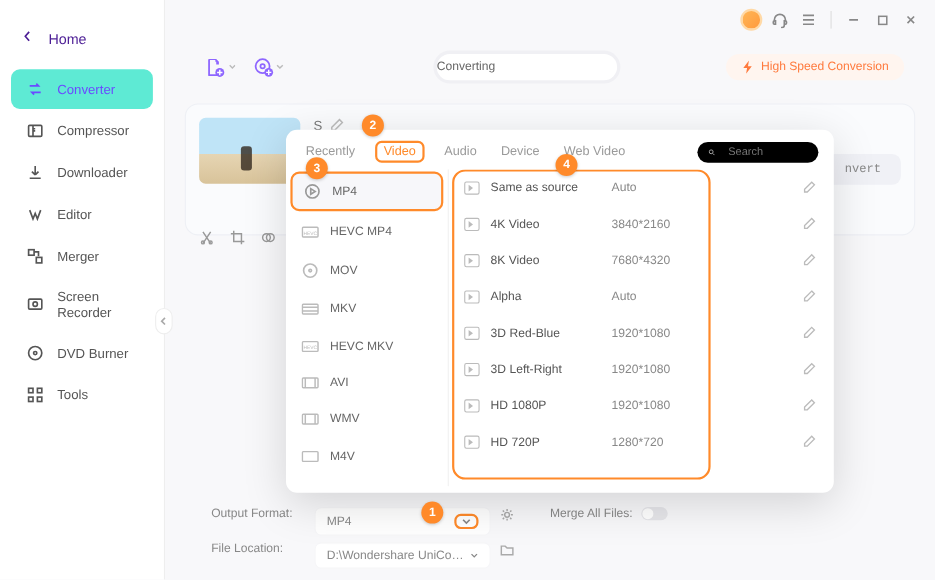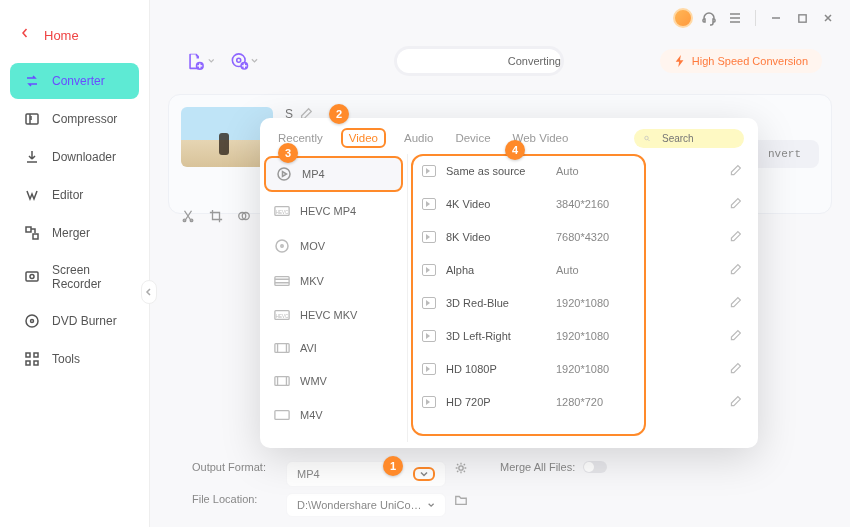"Home" .home-row { color: #ef4444 -> #4c1d95 }
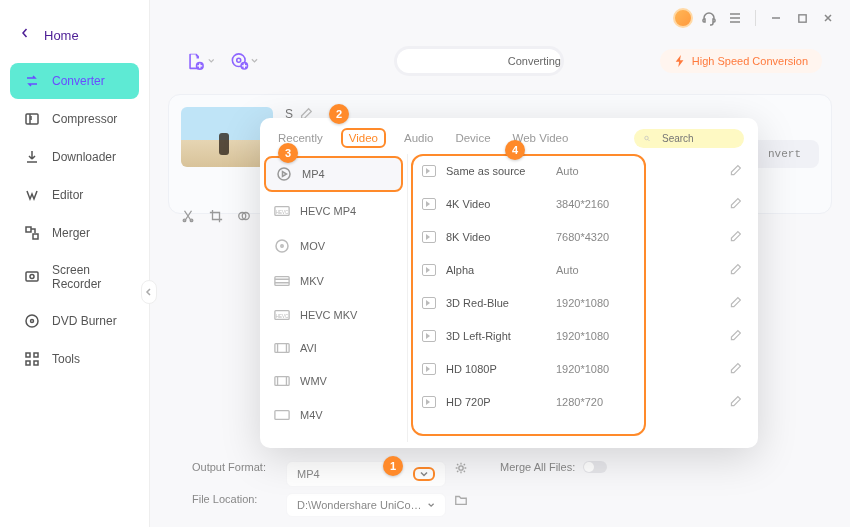"Converting" .seg-btn { text-align: right -> left }
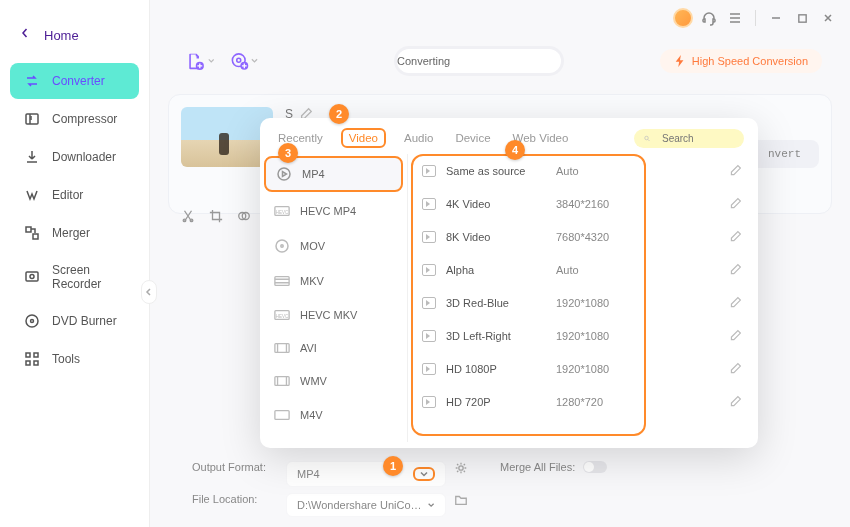"Search" .panel-search { background: #fef9c3 -> #000000 }
